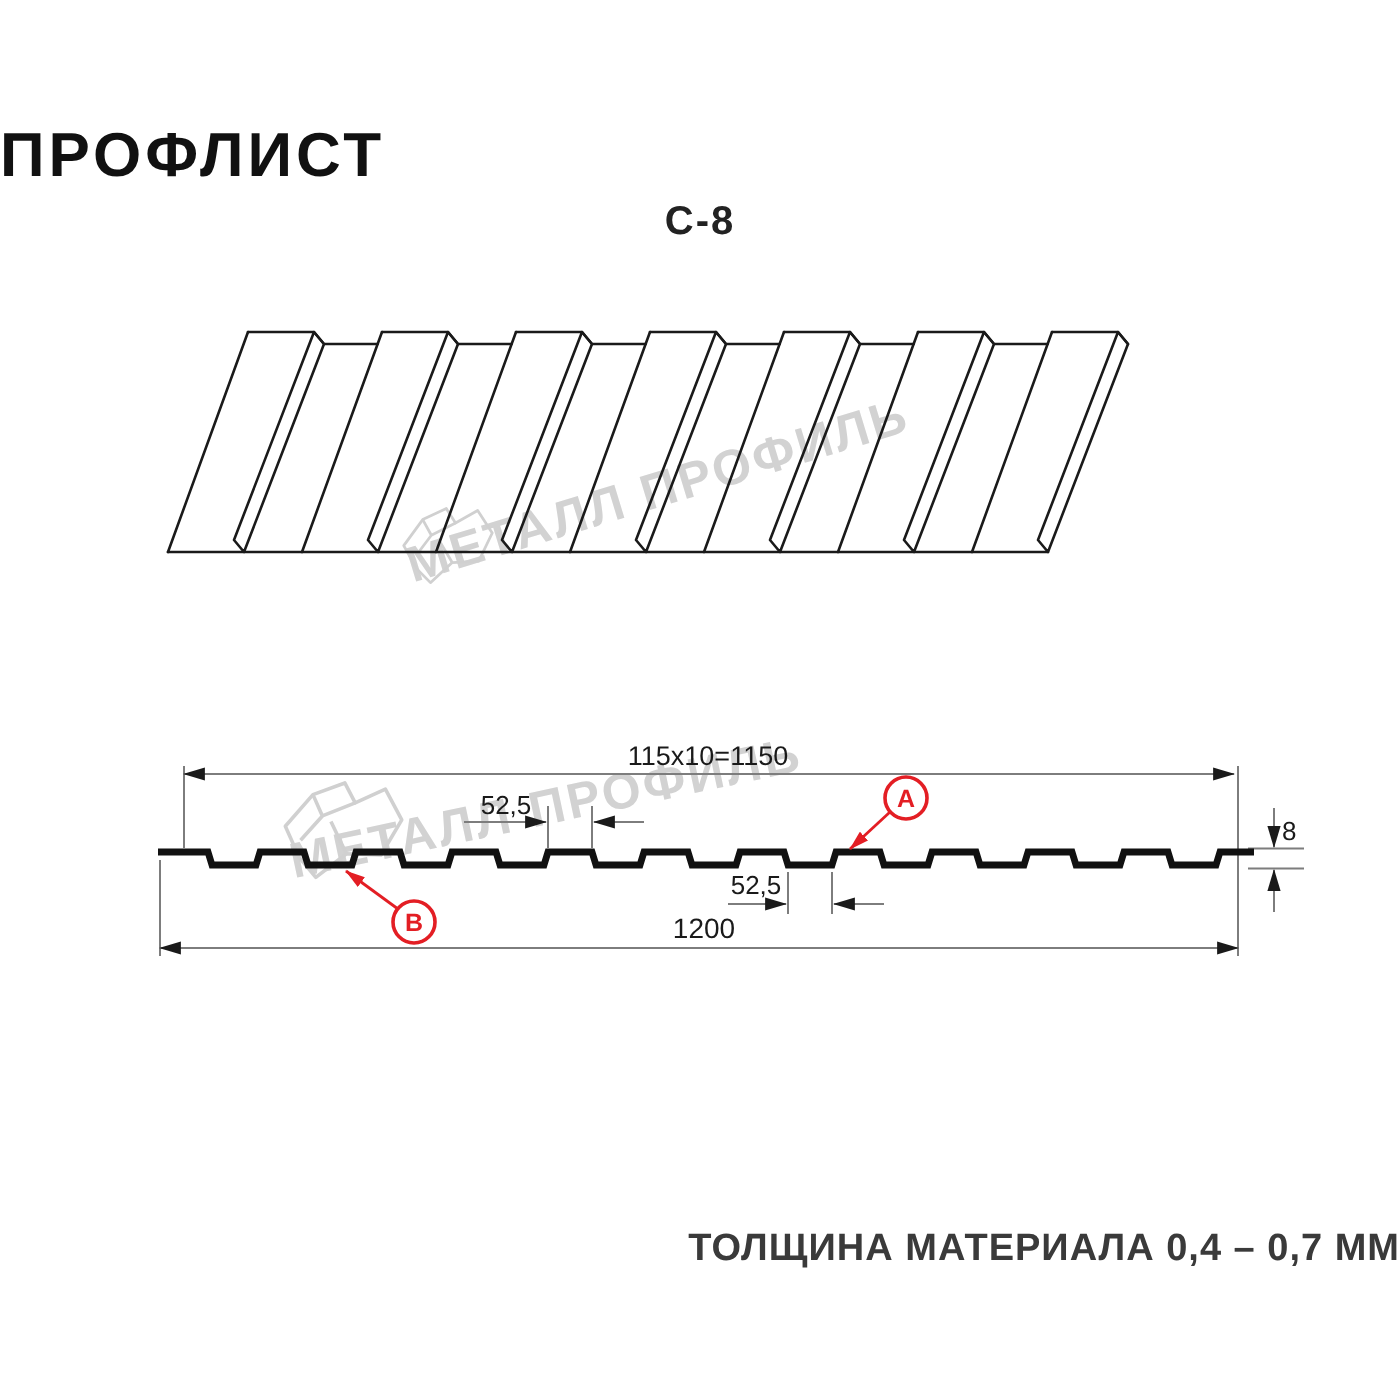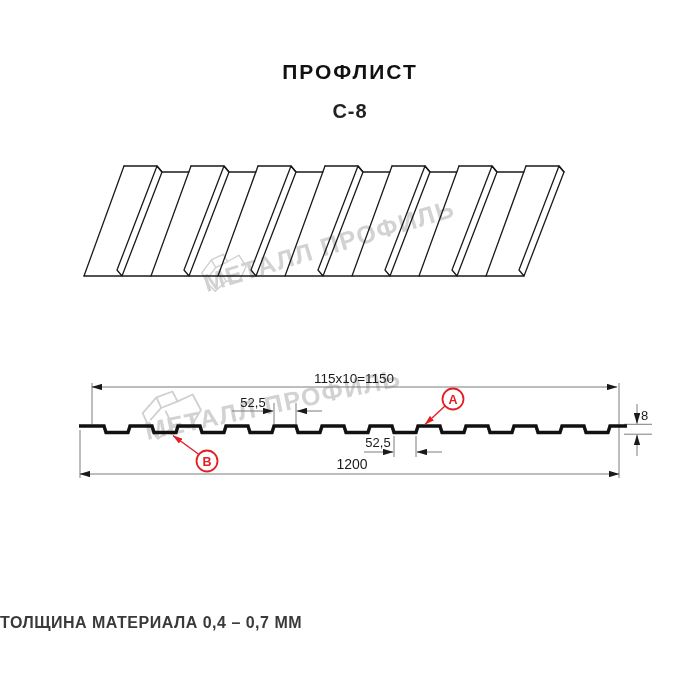"ПРОФЛИСТ" .title { font-size: 21px -> 31px; text-align: center -> left }
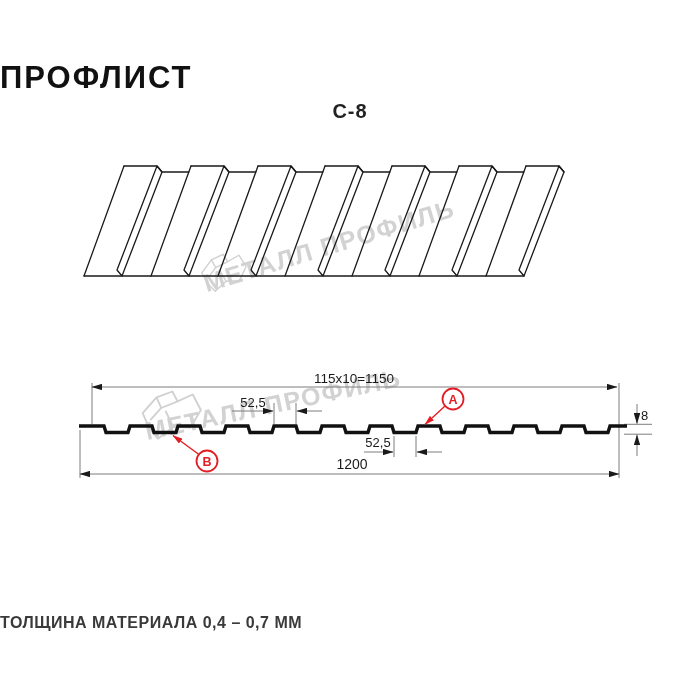"ТОЛЩИНА МАТЕРИАЛА 0,4 – 0,7" .footer { font-size: 16px -> 19px; text-align: left -> right }
